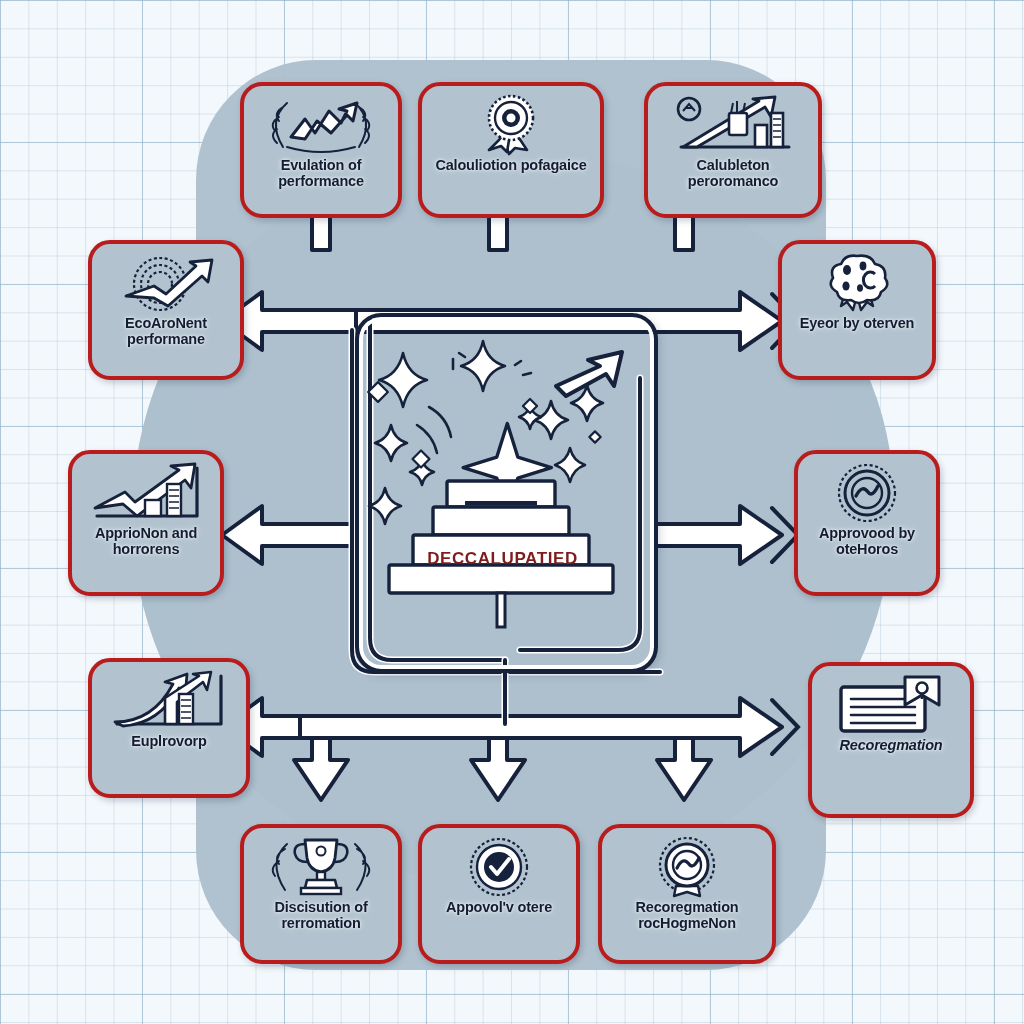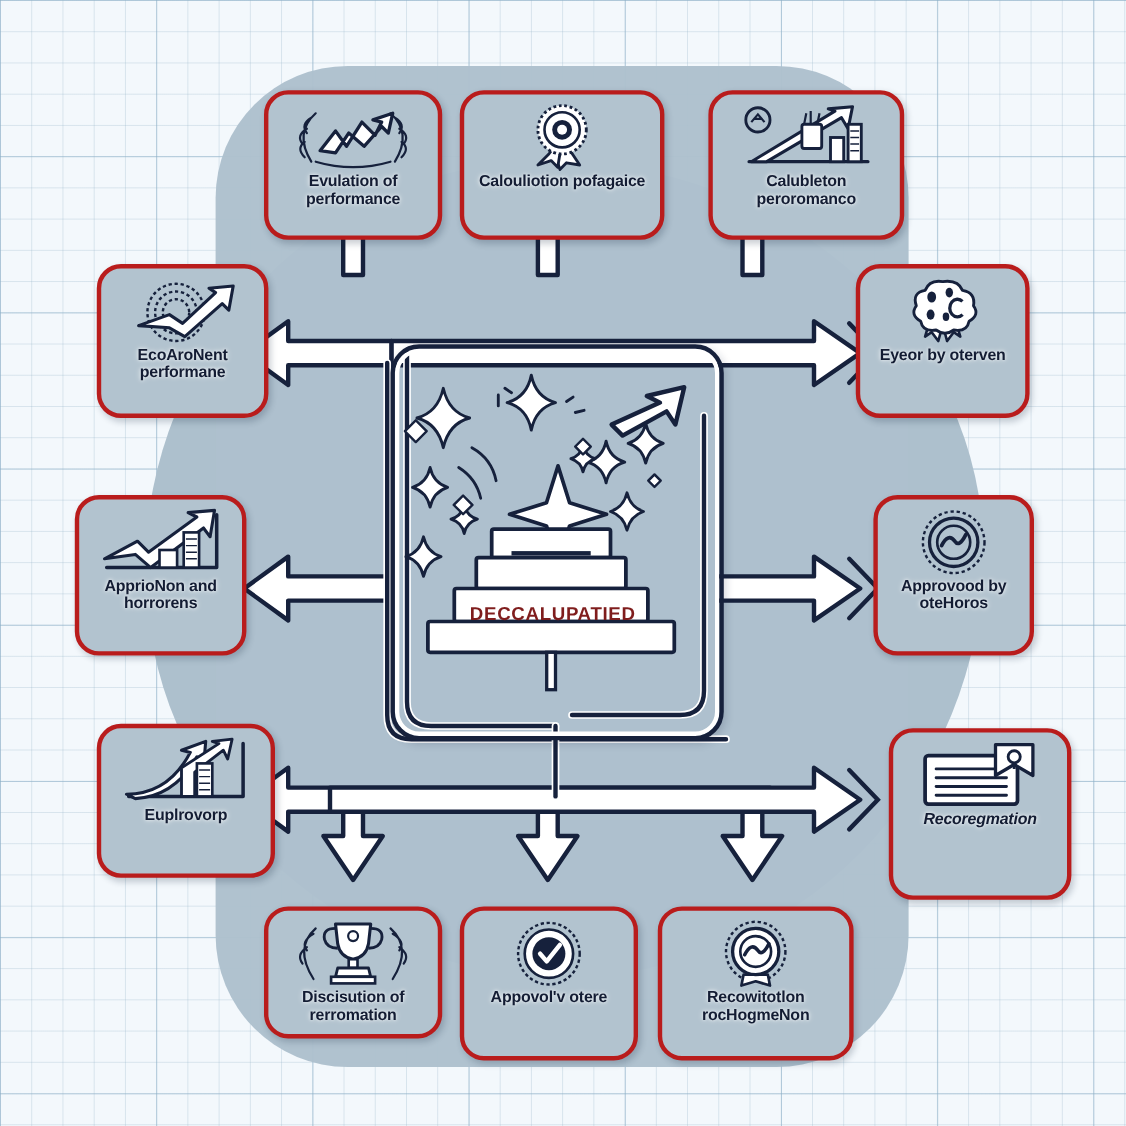"Discisution of rerromation" #node-bottom-left { height: 120px -> 140px }
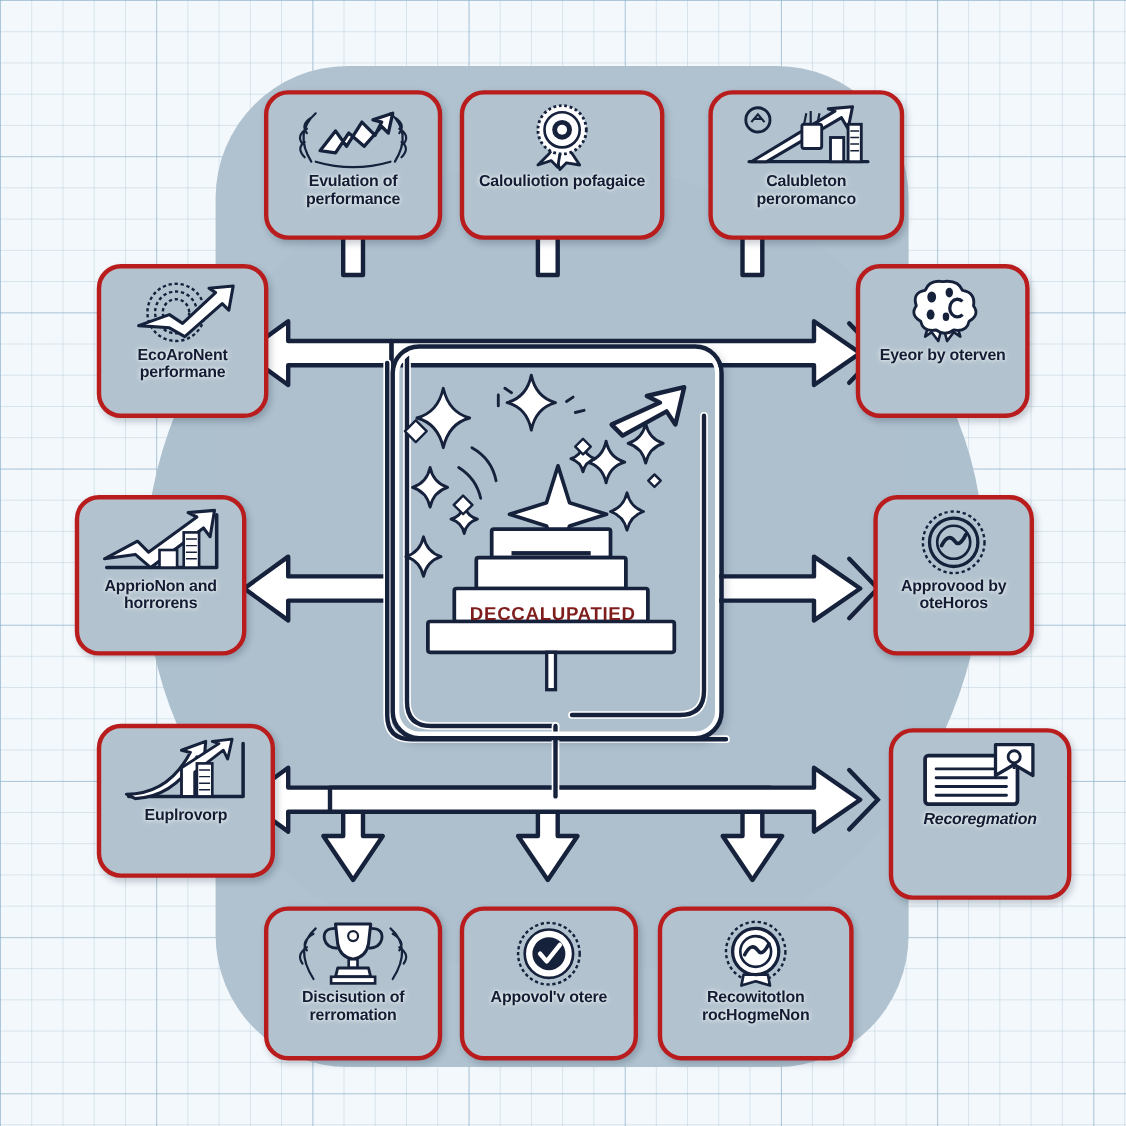"Recowitotlon rocHogmeNon" div.label { text: Recowitotlon -> Recoregmation }
